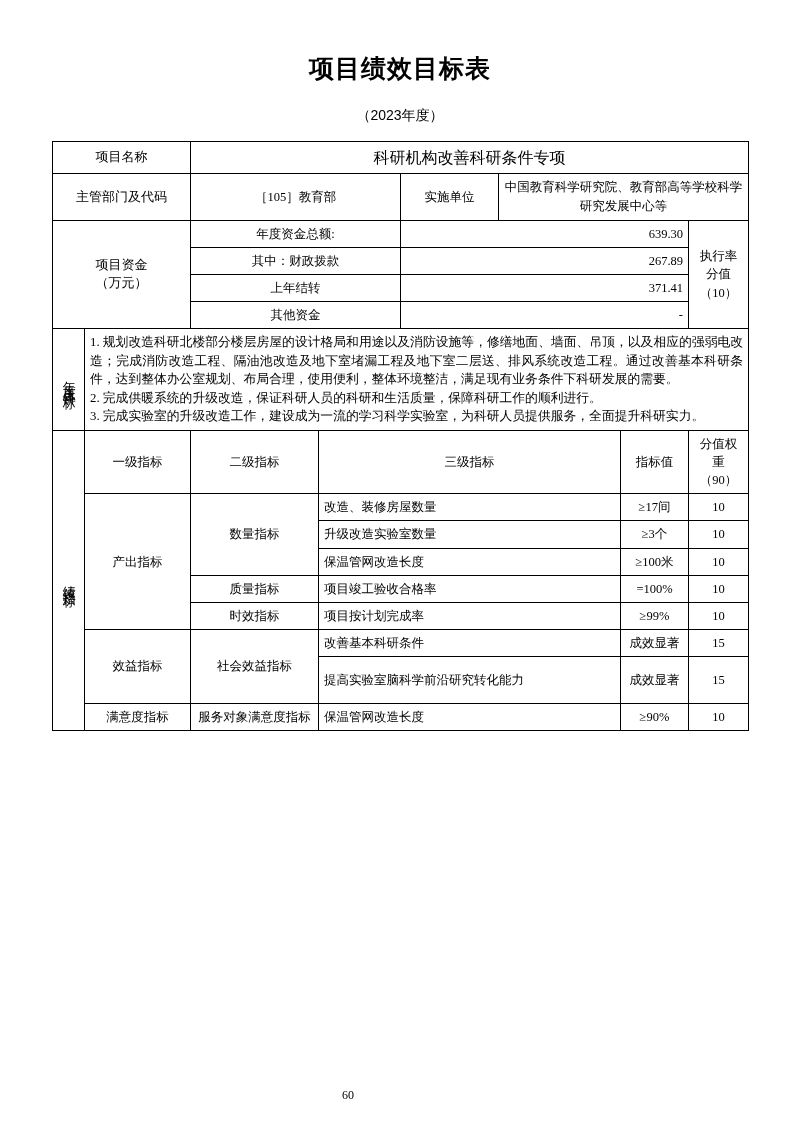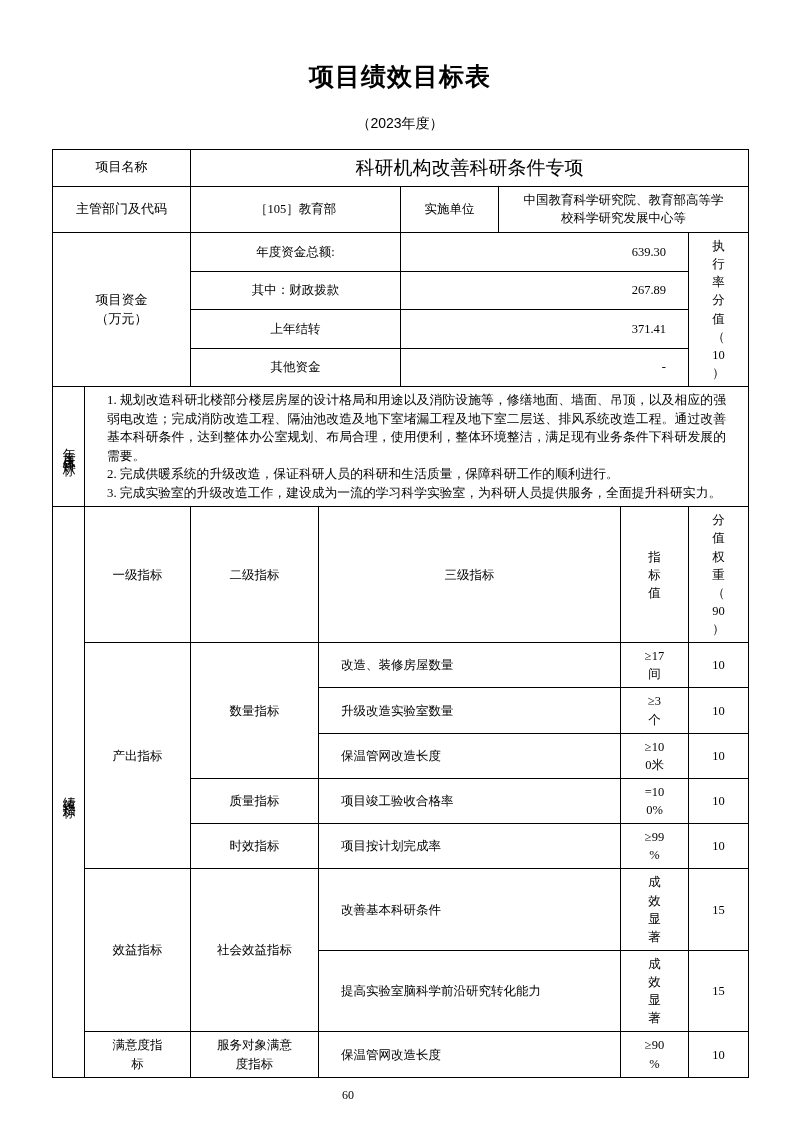"项目绩效目标表" .doc-title { margin-top: 16px -> 8px }
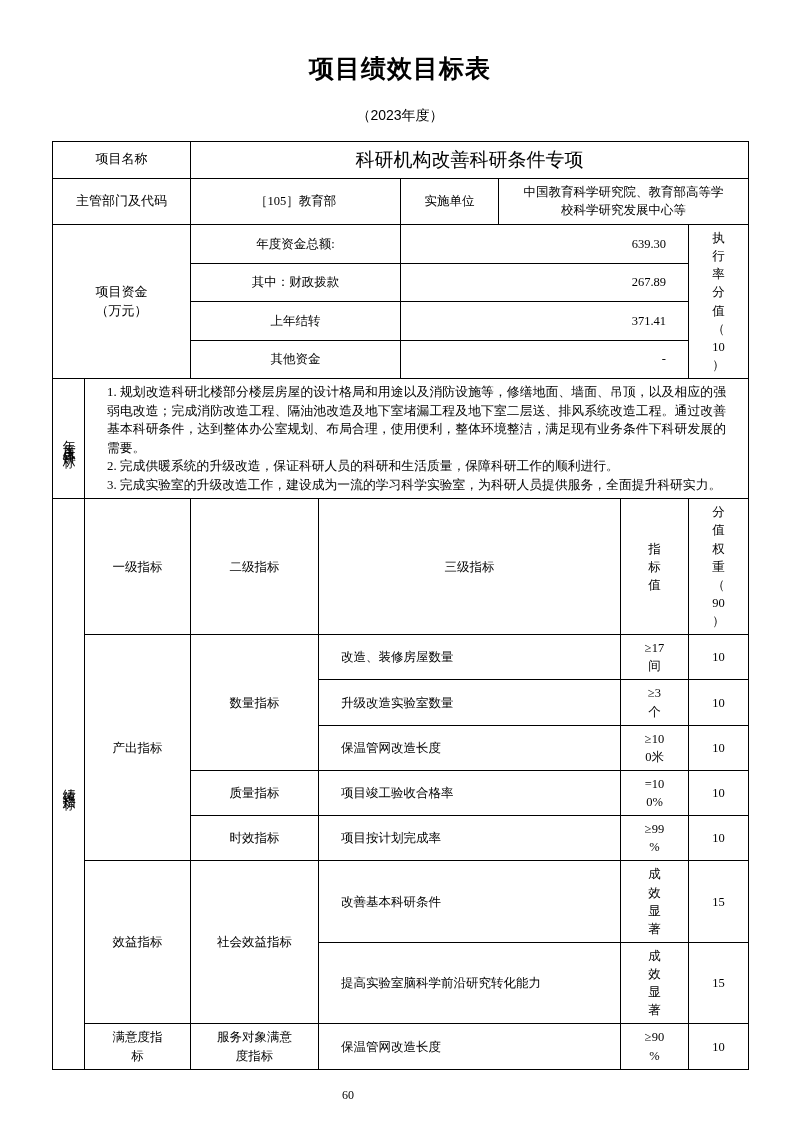"项目名称" table.main td { padding: 4px 22px -> 4px 5px }
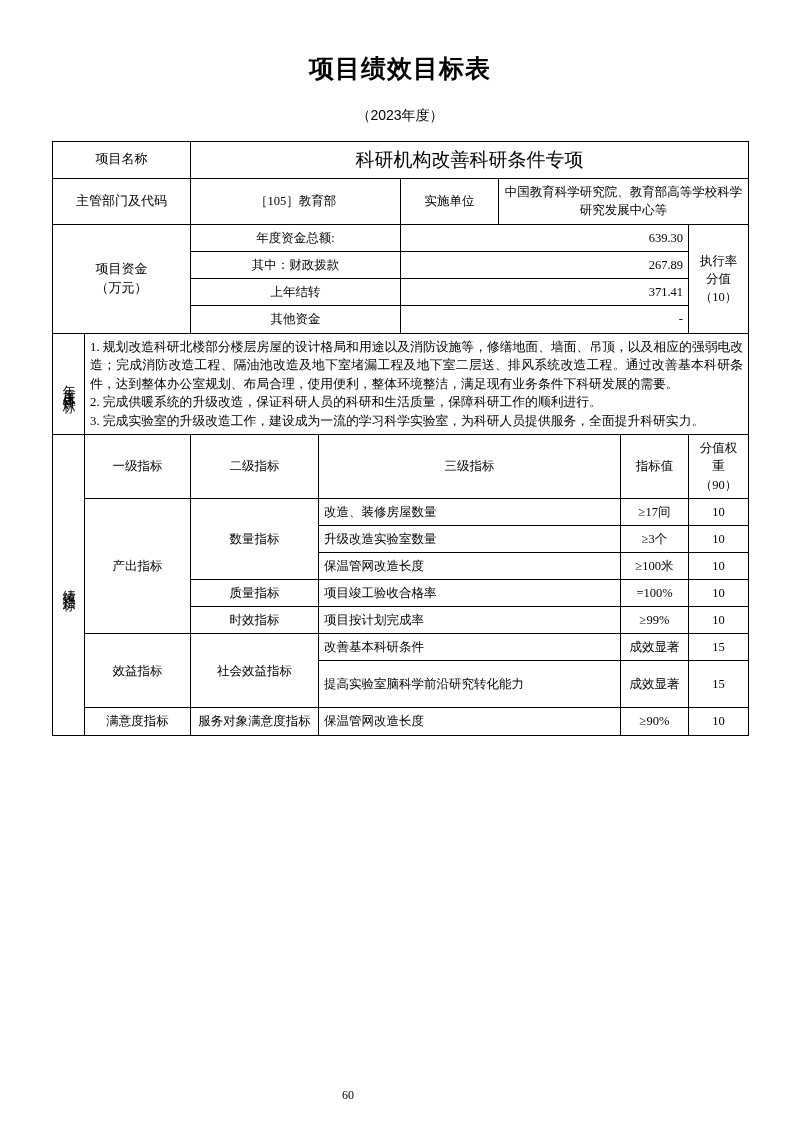"科研机构改善科研条件专项" .proj-name { font-size: 19px -> 16px }
